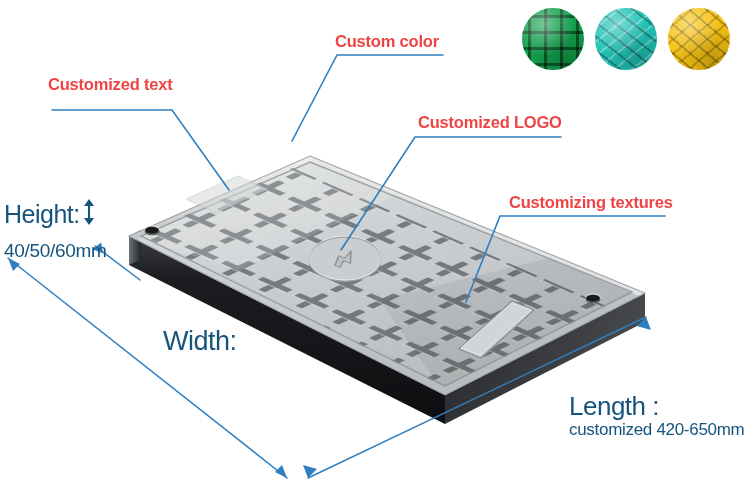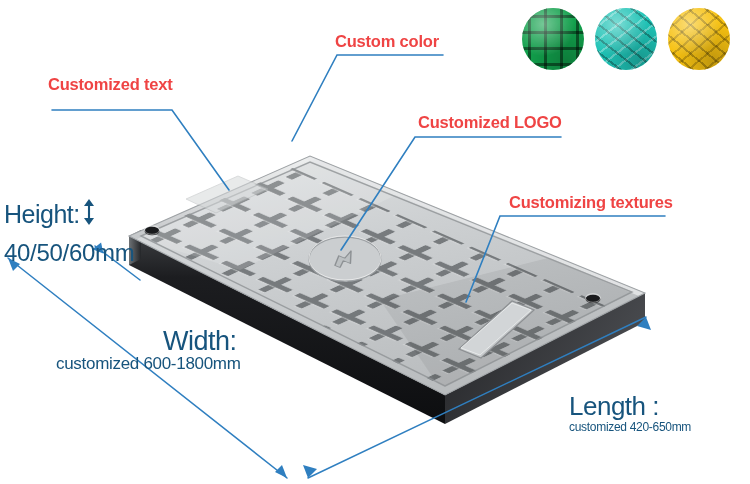"40/50/60mm" #height-sub { font-size: 24px -> 19px }
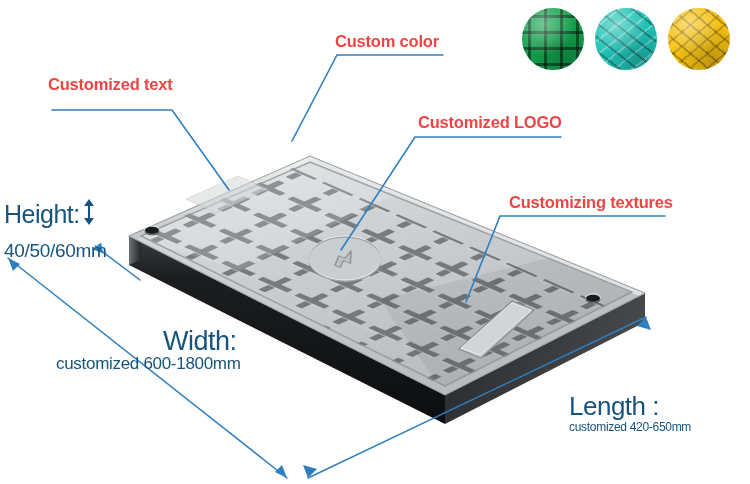"customized 600-1800mm" div.dim { html: <div>customized 600-1800mm</div> -> none }
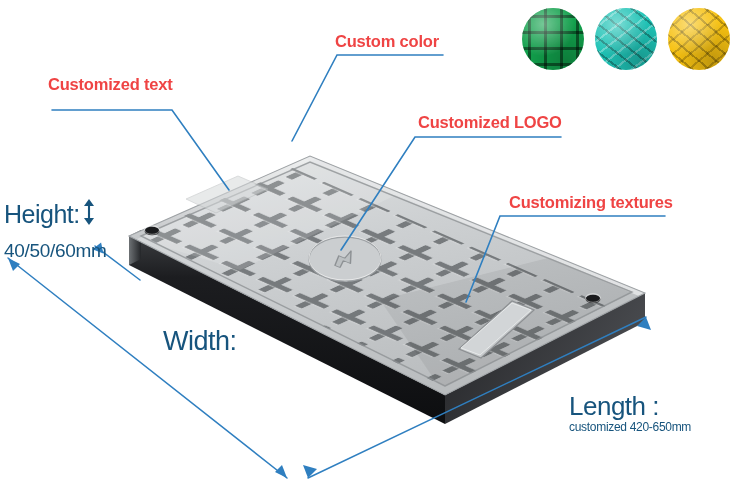"customized 420-650mm" #length-sub { font-size: 12px -> 17px }
